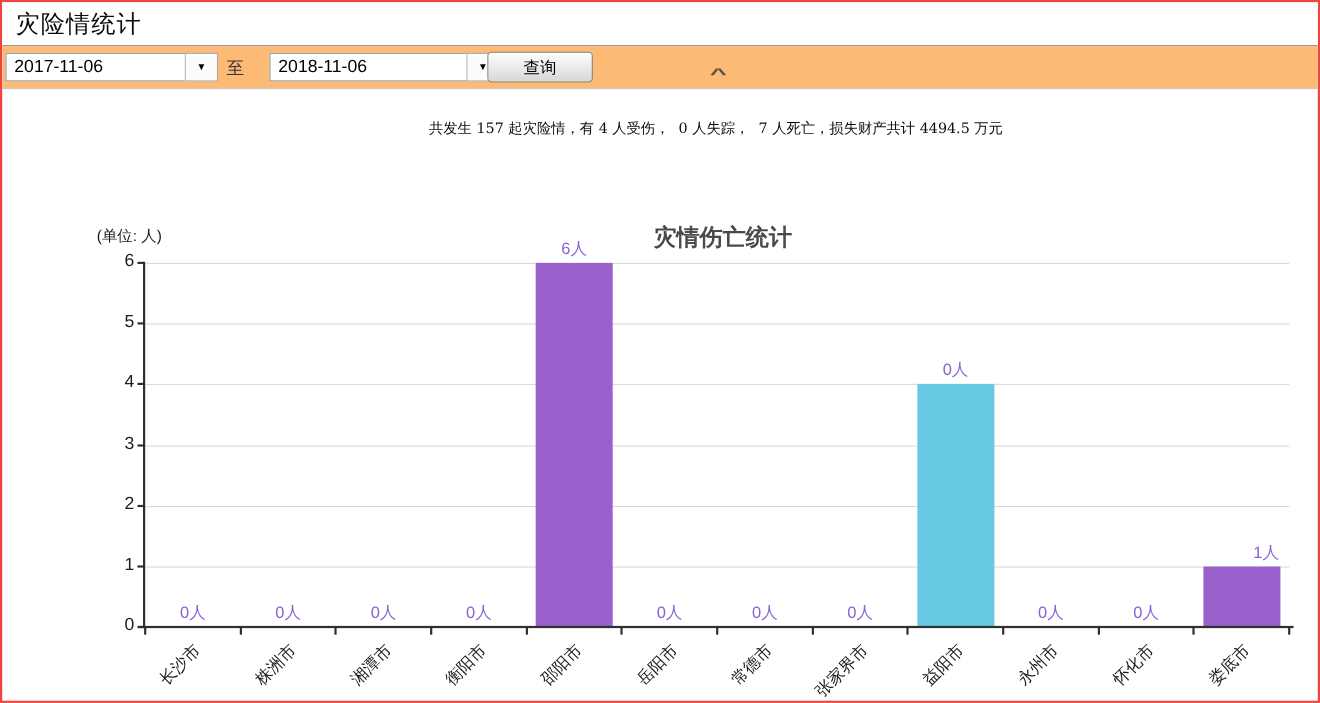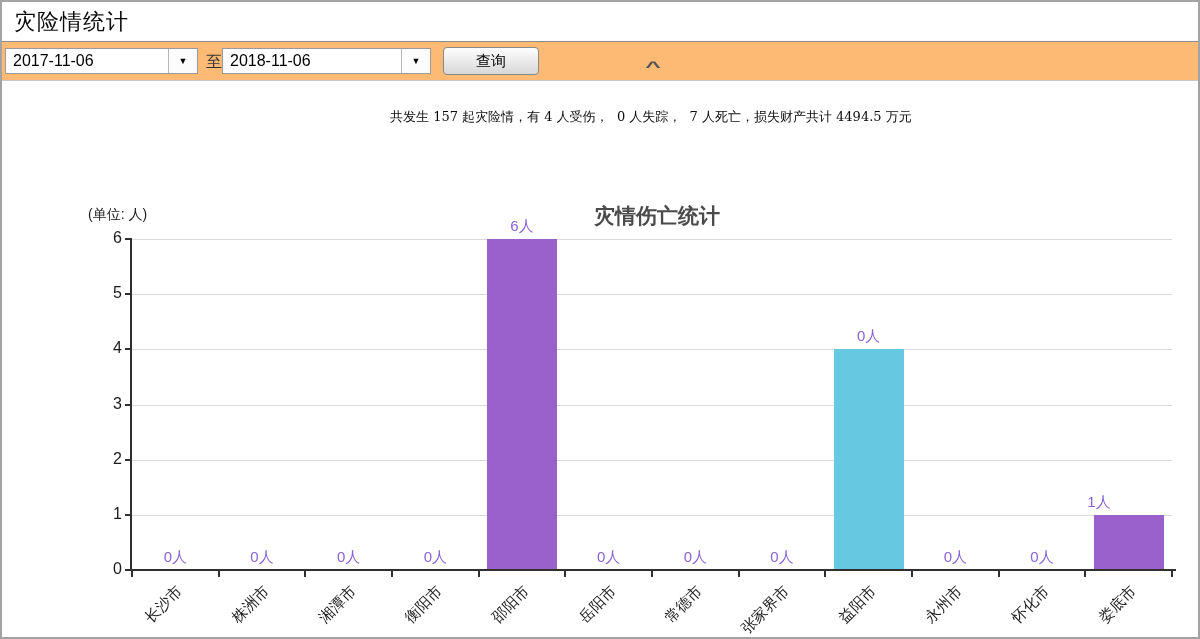"灾险情统计" #page { border: 2px solid #a3a3a3 -> 2px solid #ef4444 }
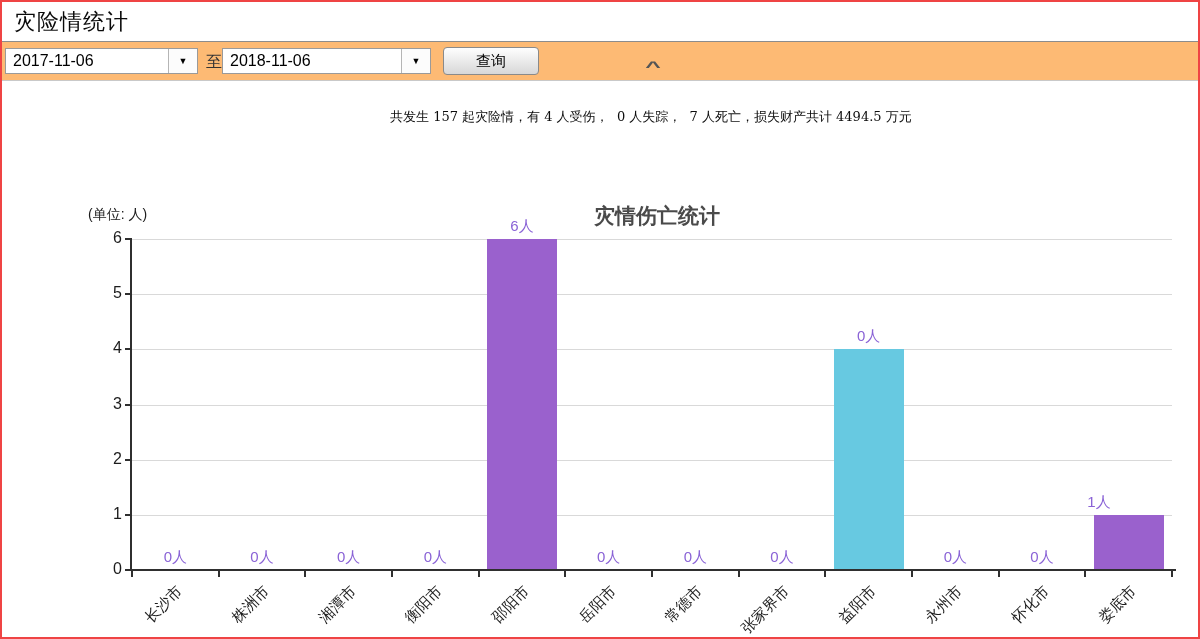"2018-11-06" .combo-end { left: 220px -> 243px }
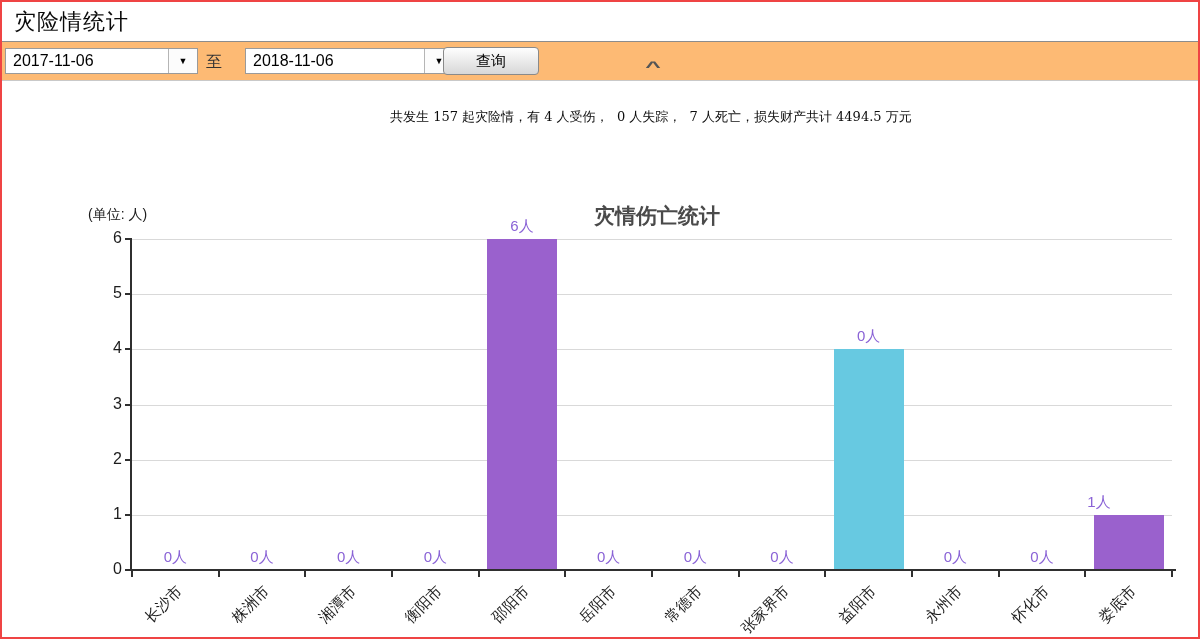"1人" div.barlabel { left: 1057px -> 1109px }
